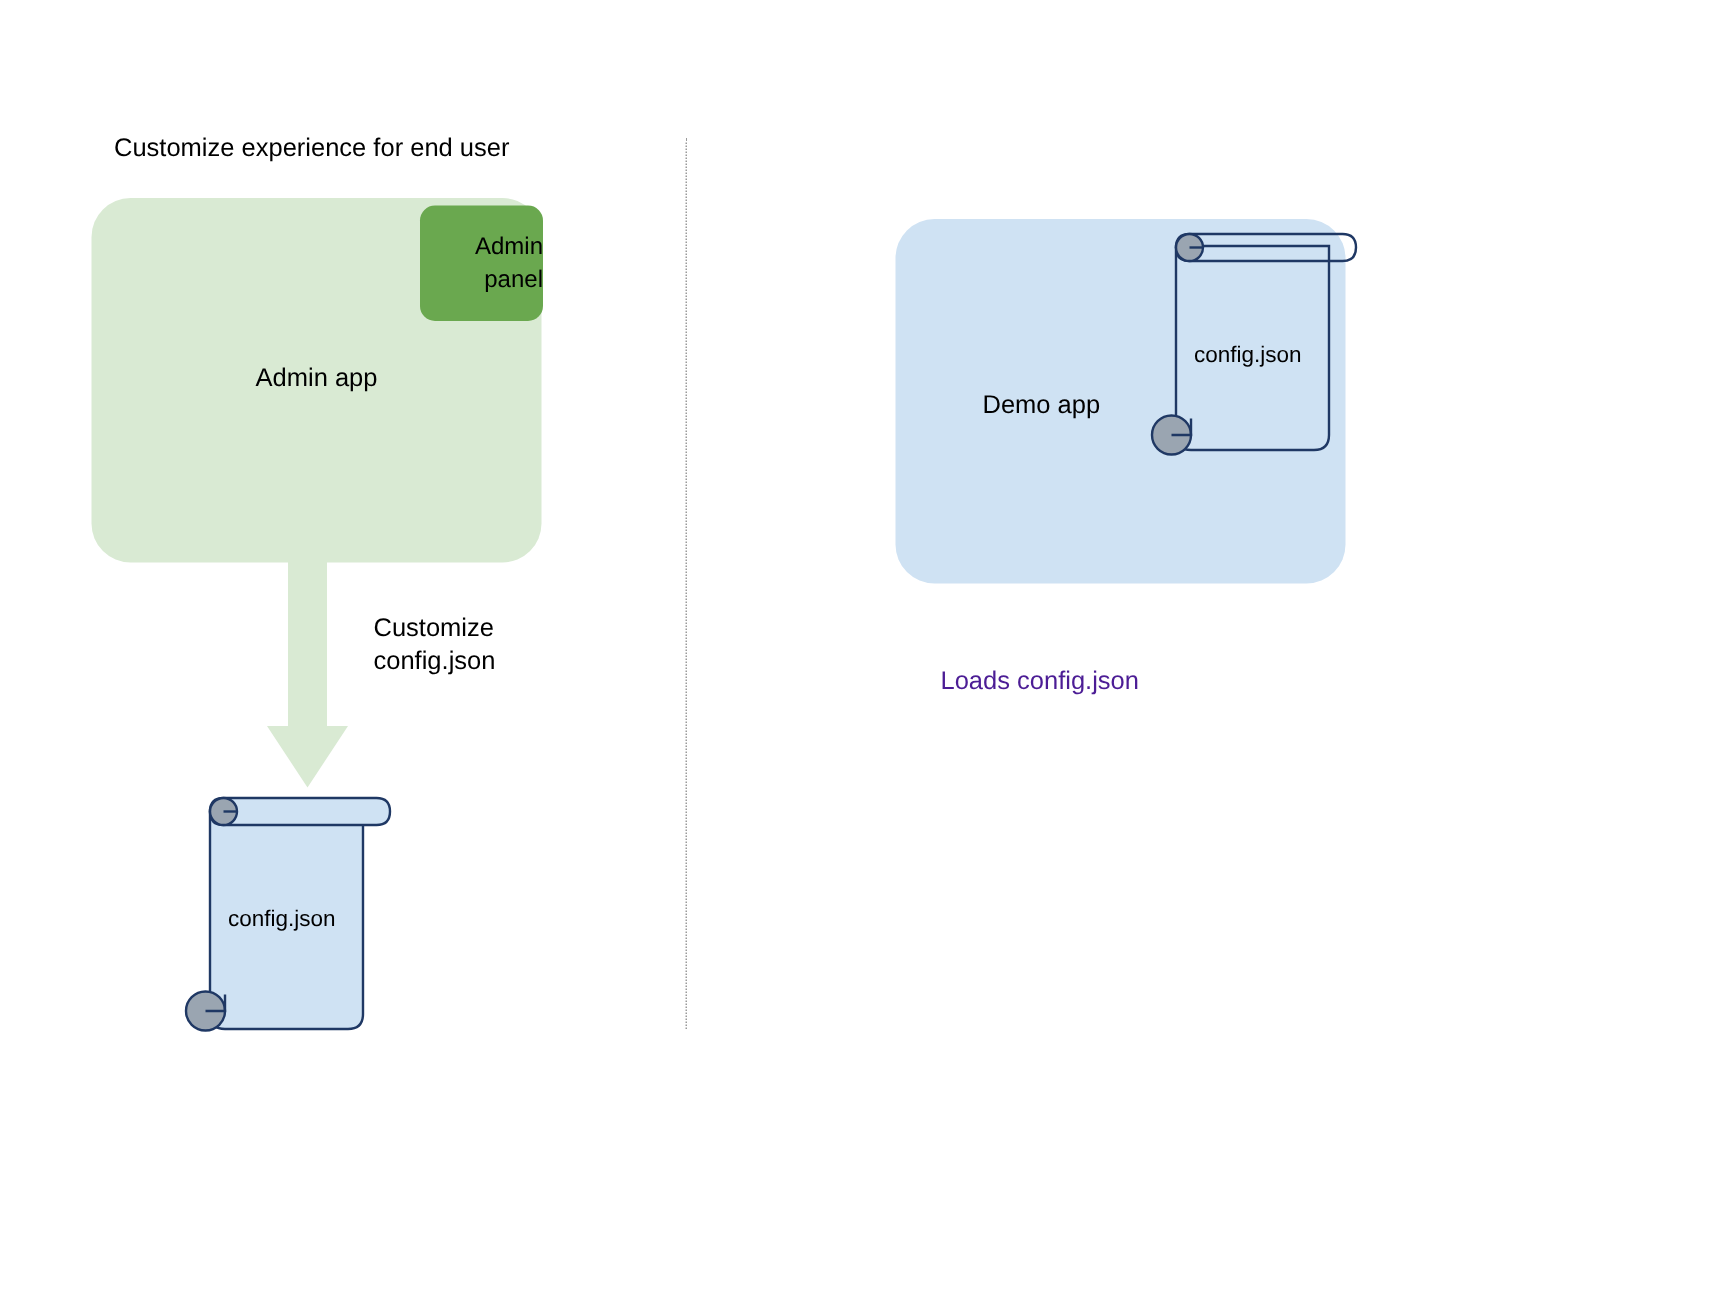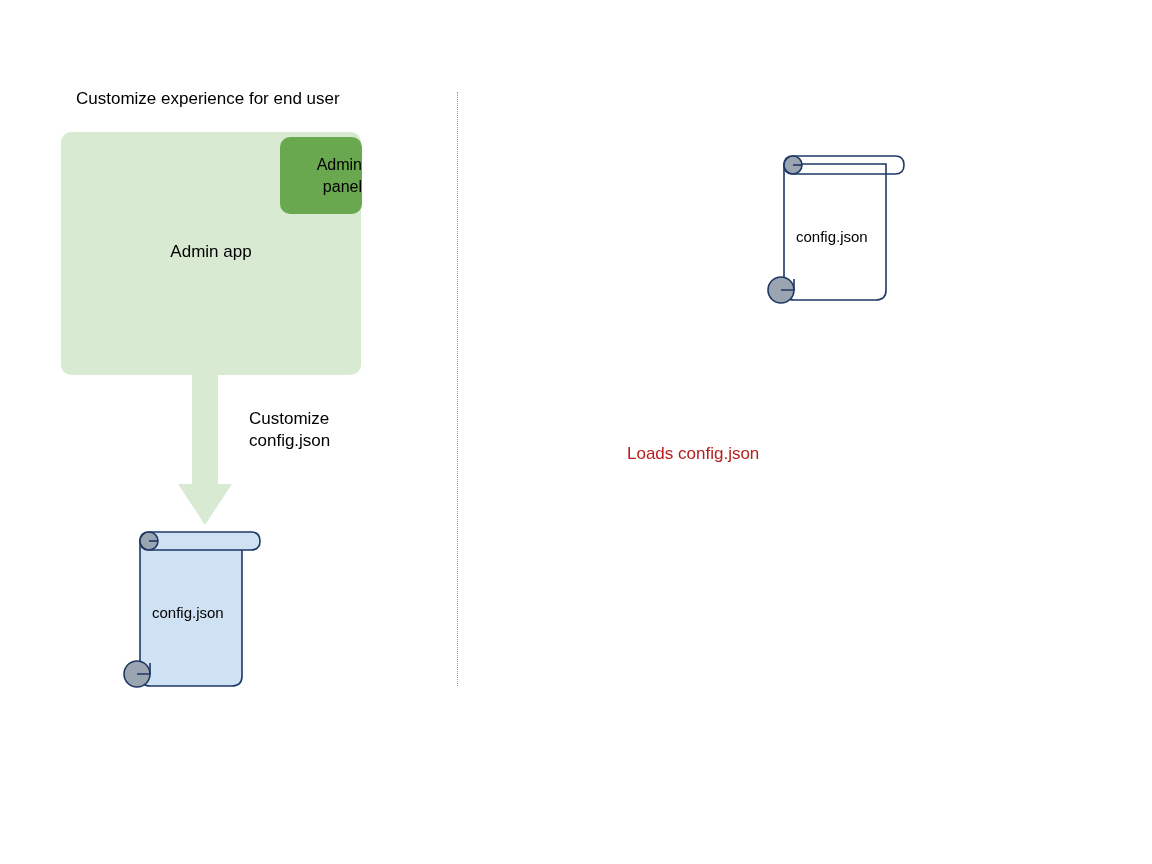"Admin app" .admin-app { border-radius: 10px -> 26px }
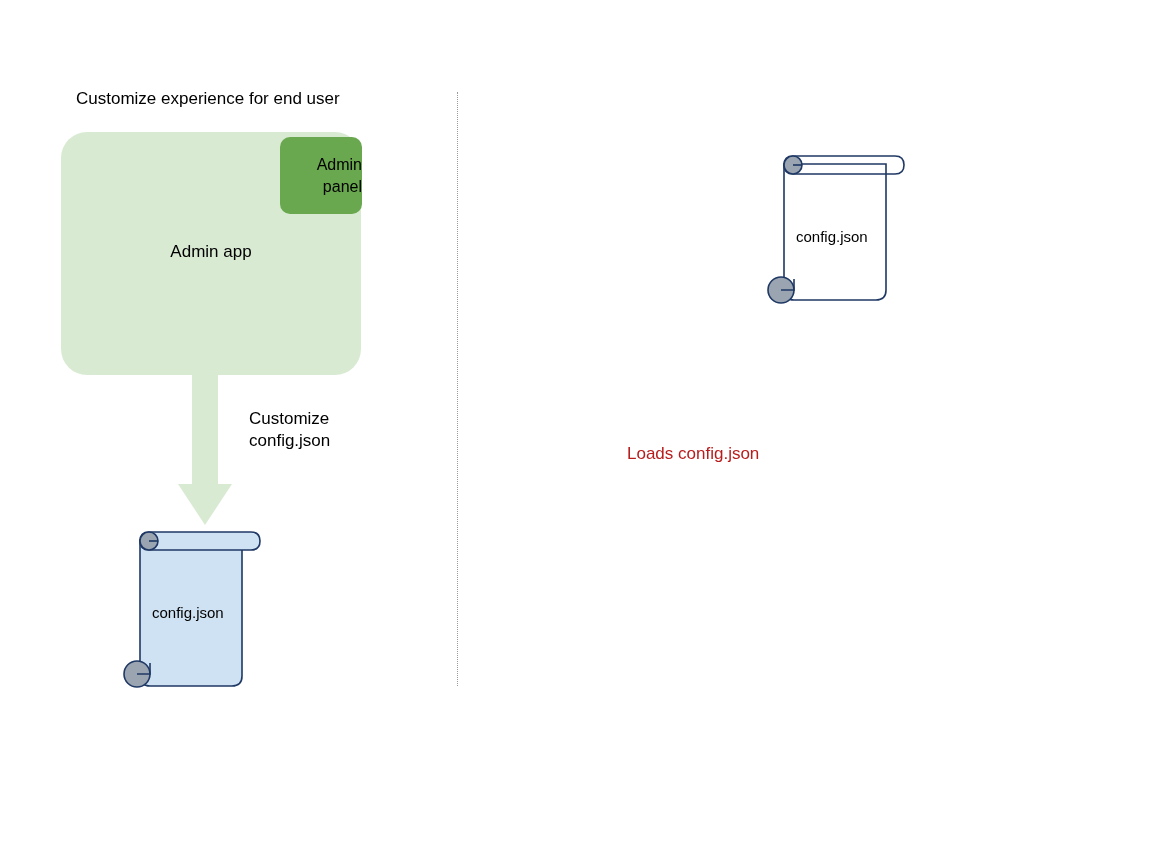"Demo app" div.demo-app { html: none -> <div> <div>Demo app</div> </div> }
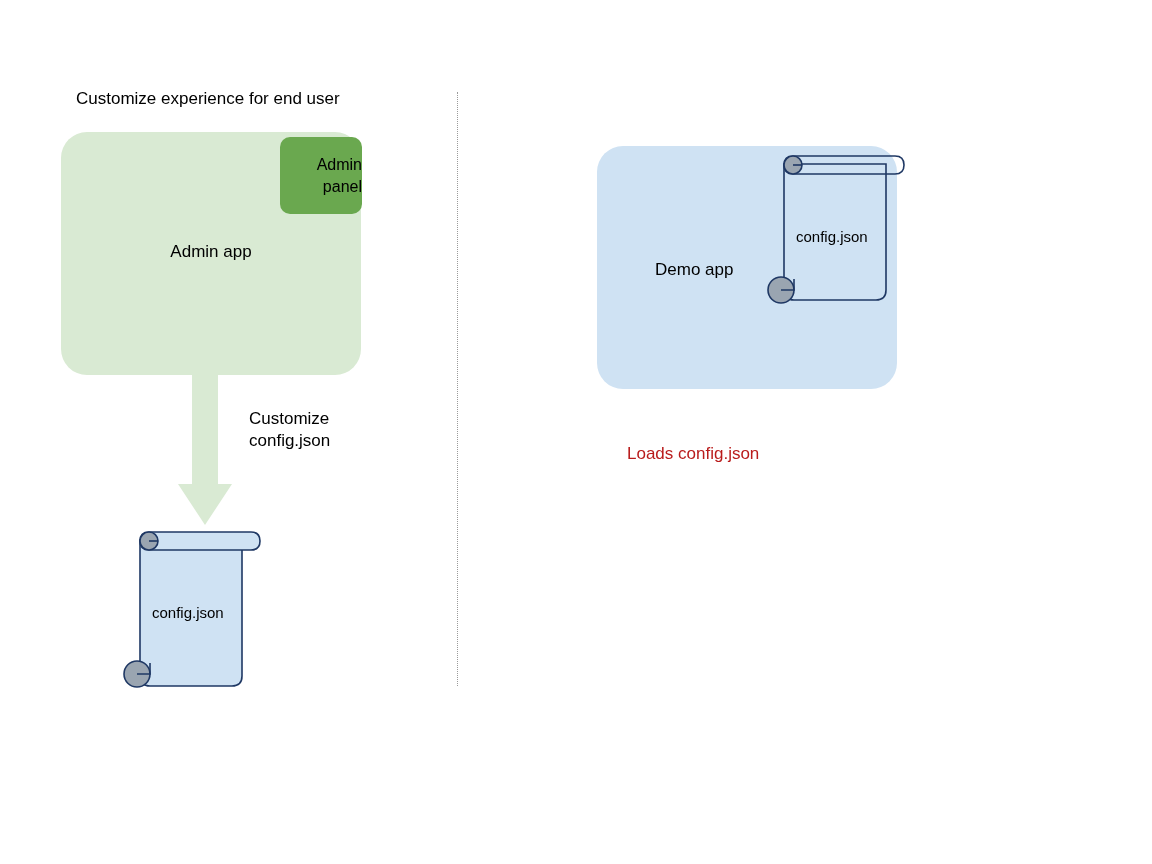"Loads config.json" .loads-caption { color: #b91c1c -> #4c1d95 }
